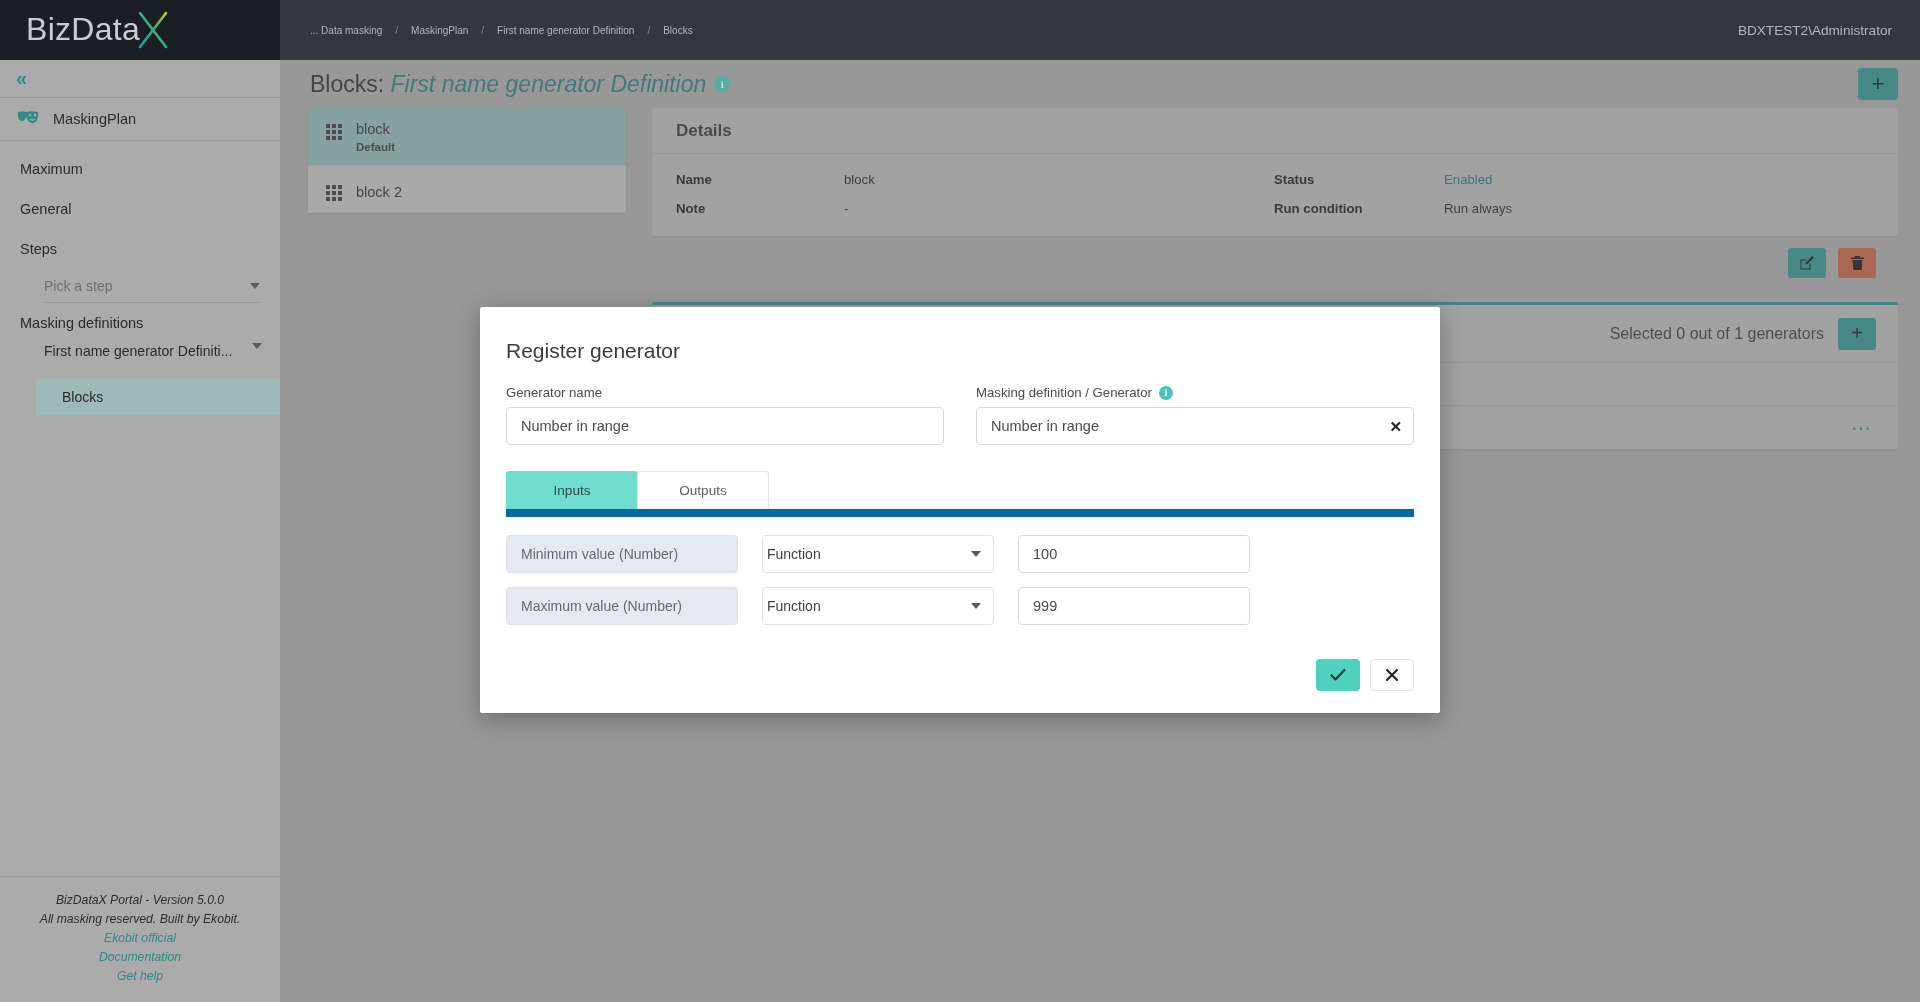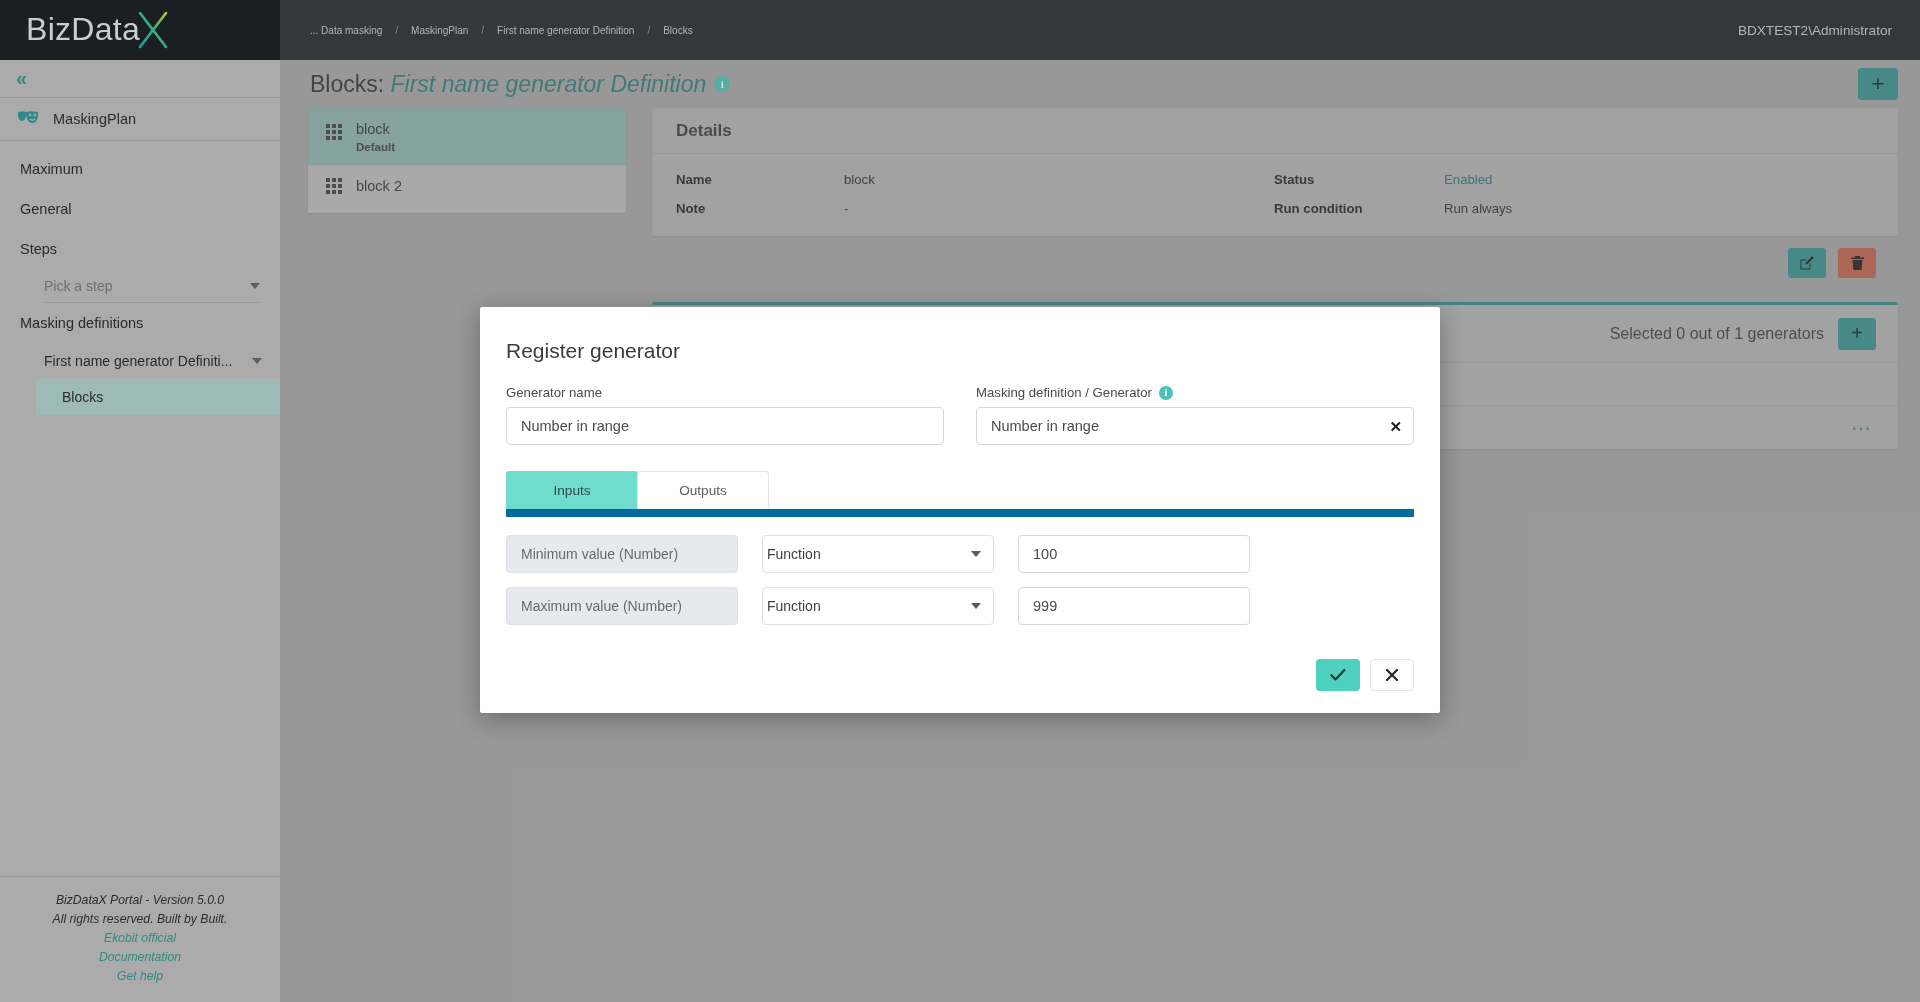"block 2" .block-item.alt { align-items: flex-start -> flex-end }
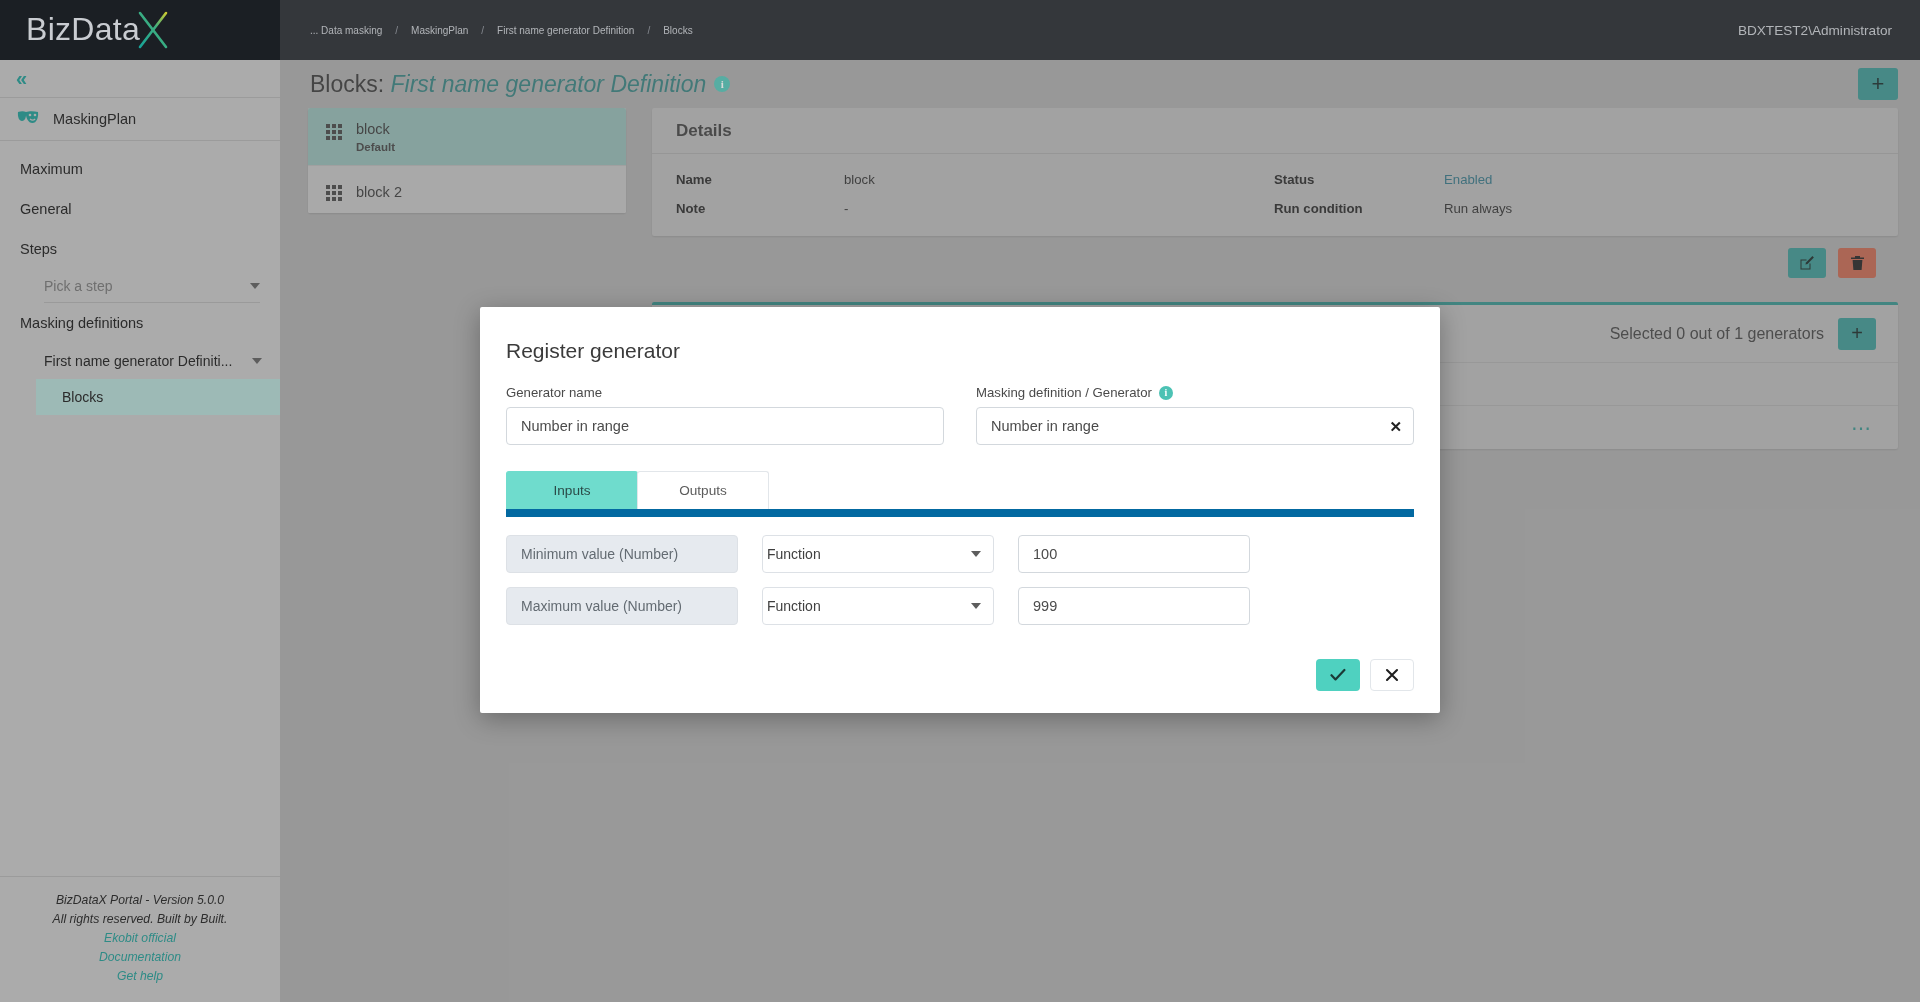"First name generator Definiti..." .def-row { align-items: center -> flex-start }
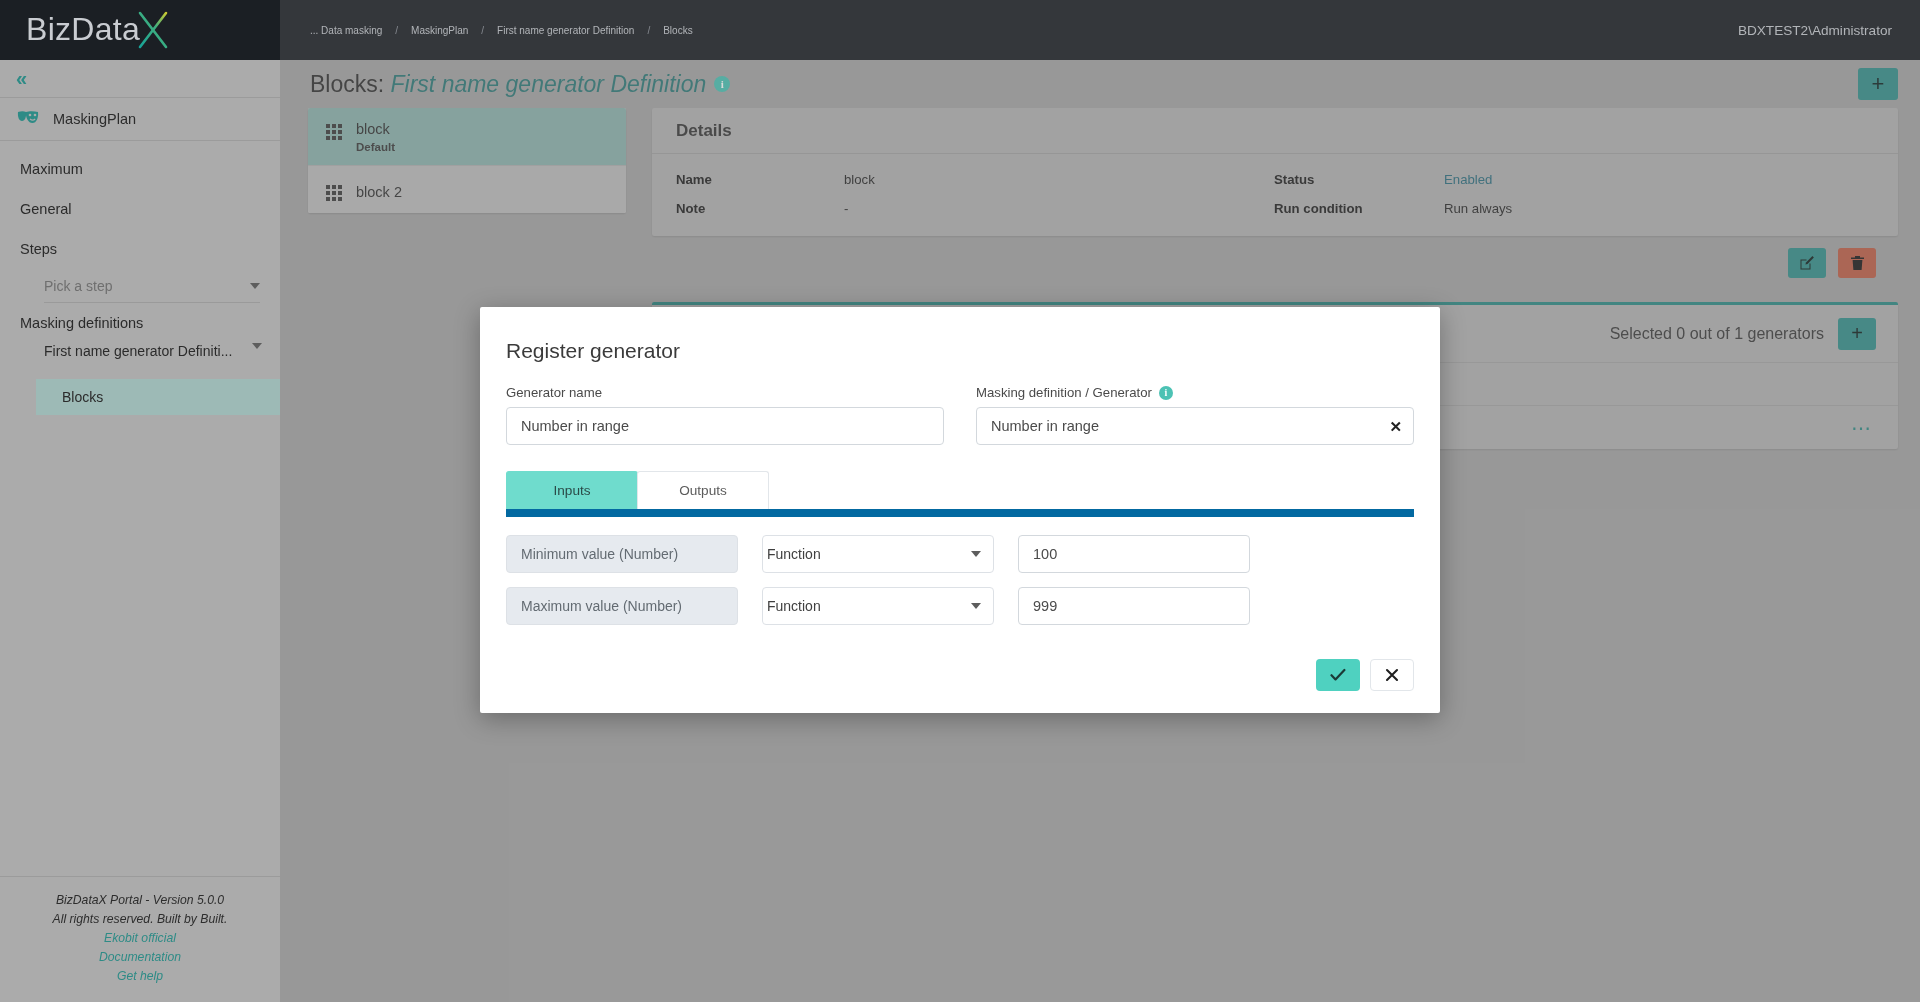"All rights reserved. Built by" div.sf-line { text: rights reserved. Built by Built -> masking reserved. Built by Ekobit }
